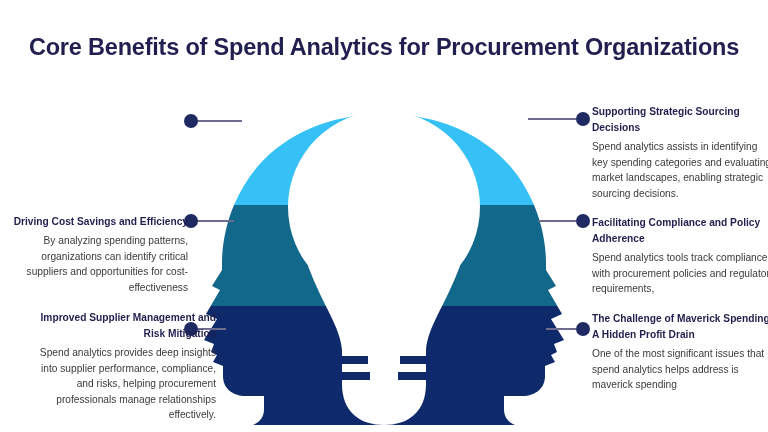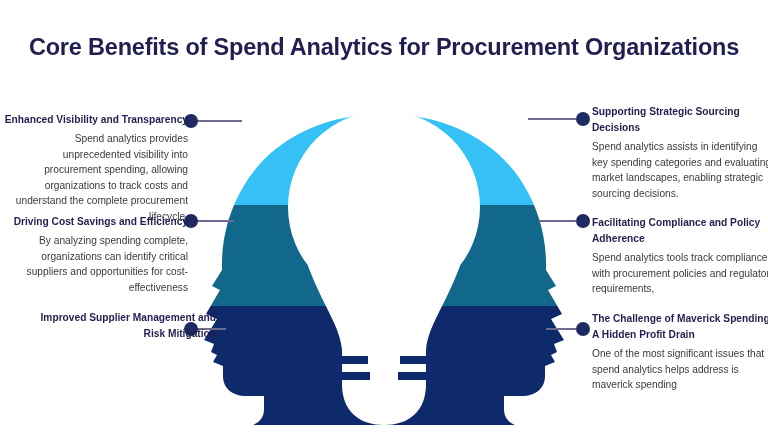"Enhanced Visibility and Transparency" div.block { html: <div> <p>Enhanced Visibility and Transparency</p> <p>Spend analytics provides unprecedented visibility into procurement spending, allowing organizations to track costs and understand the complete procurement lifecycle.</p> </div> -> none }
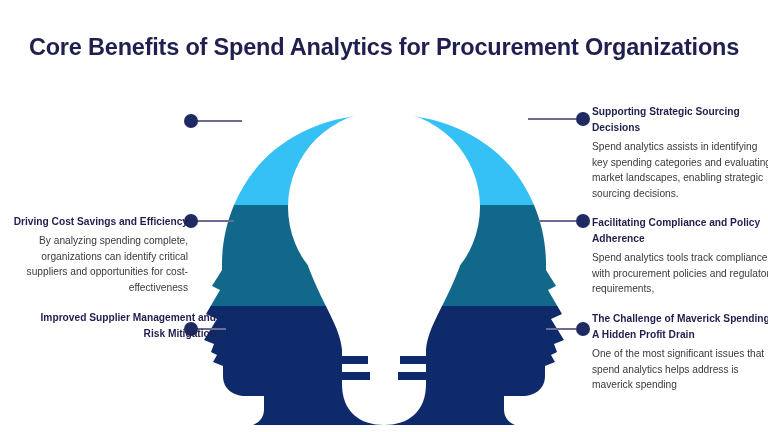"By analyzing spending complete," p.body { text: complete -> patterns }
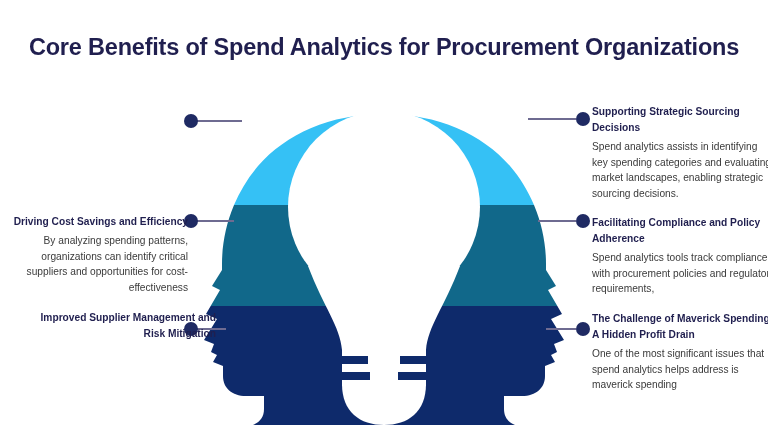"Spend analytics provides deep insights" p.body { html: none -> <p>Spend analytics provides deep insights into supplier performance, compliance, and risks, helping procurement professionals manage relationships effectively.</p> }
